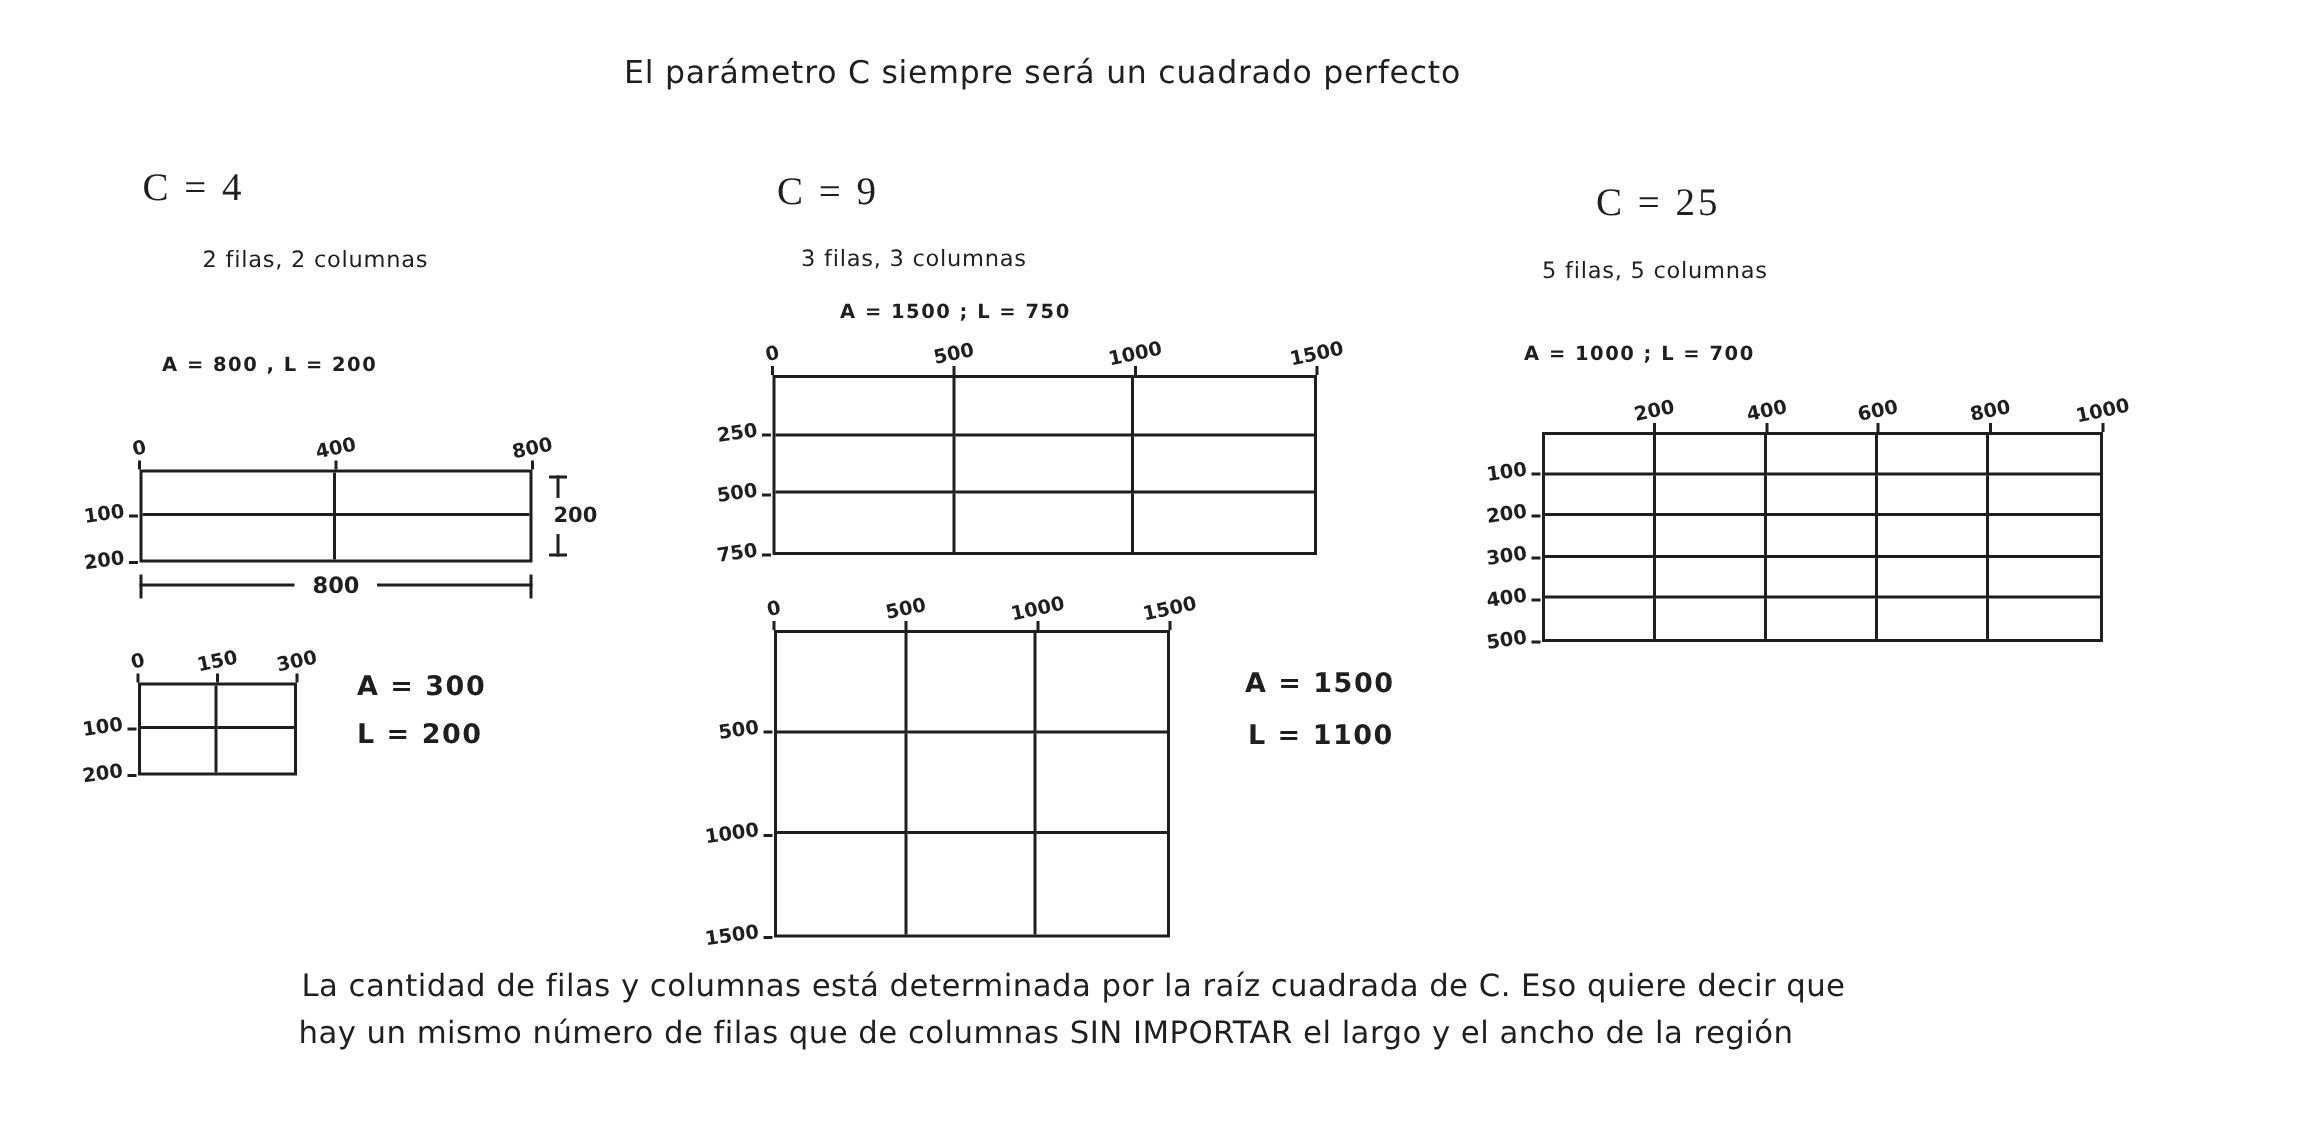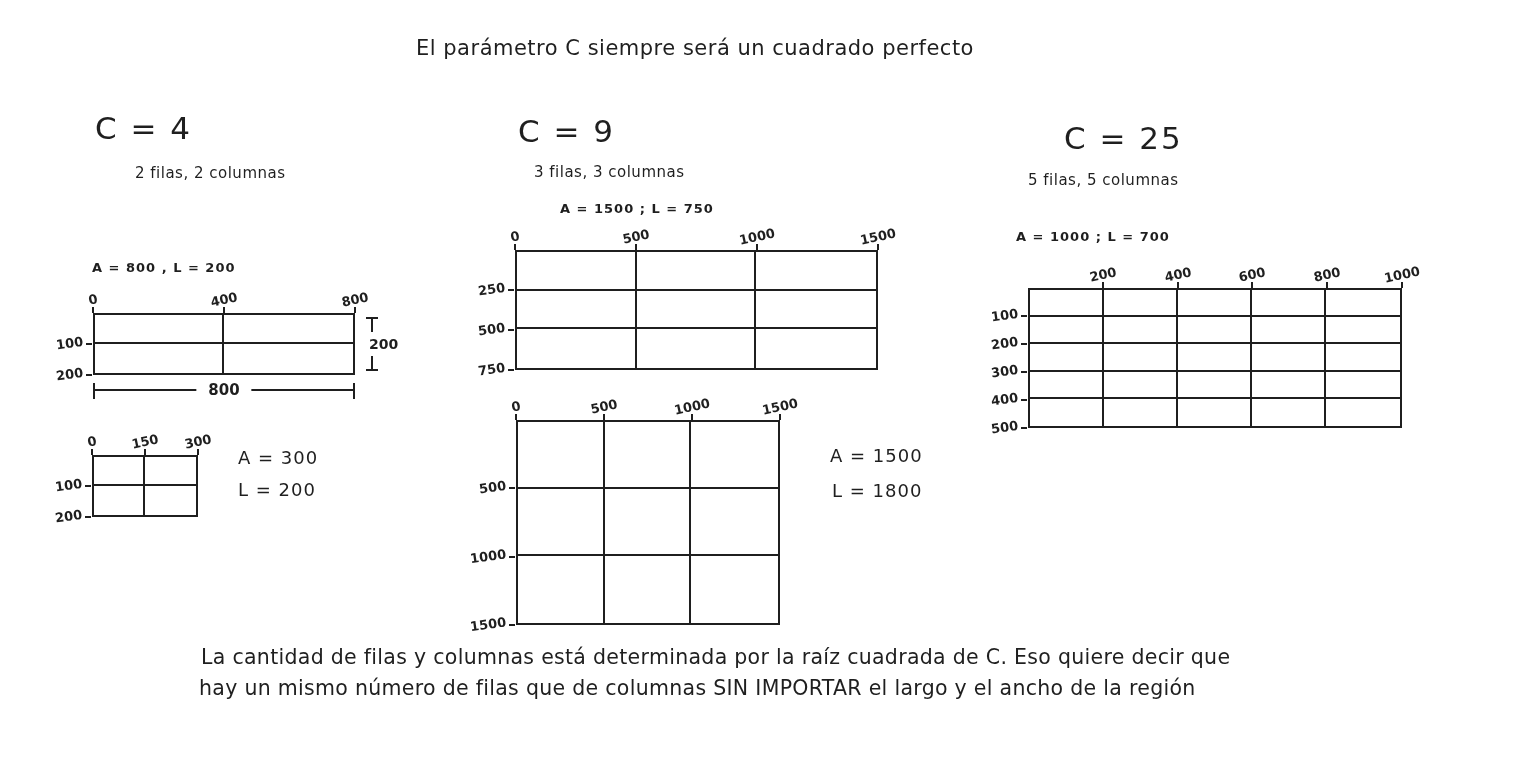"C = 4" .c-label { font-family: none -> Liberation Serif, serif; font-size: 31px -> 26px }
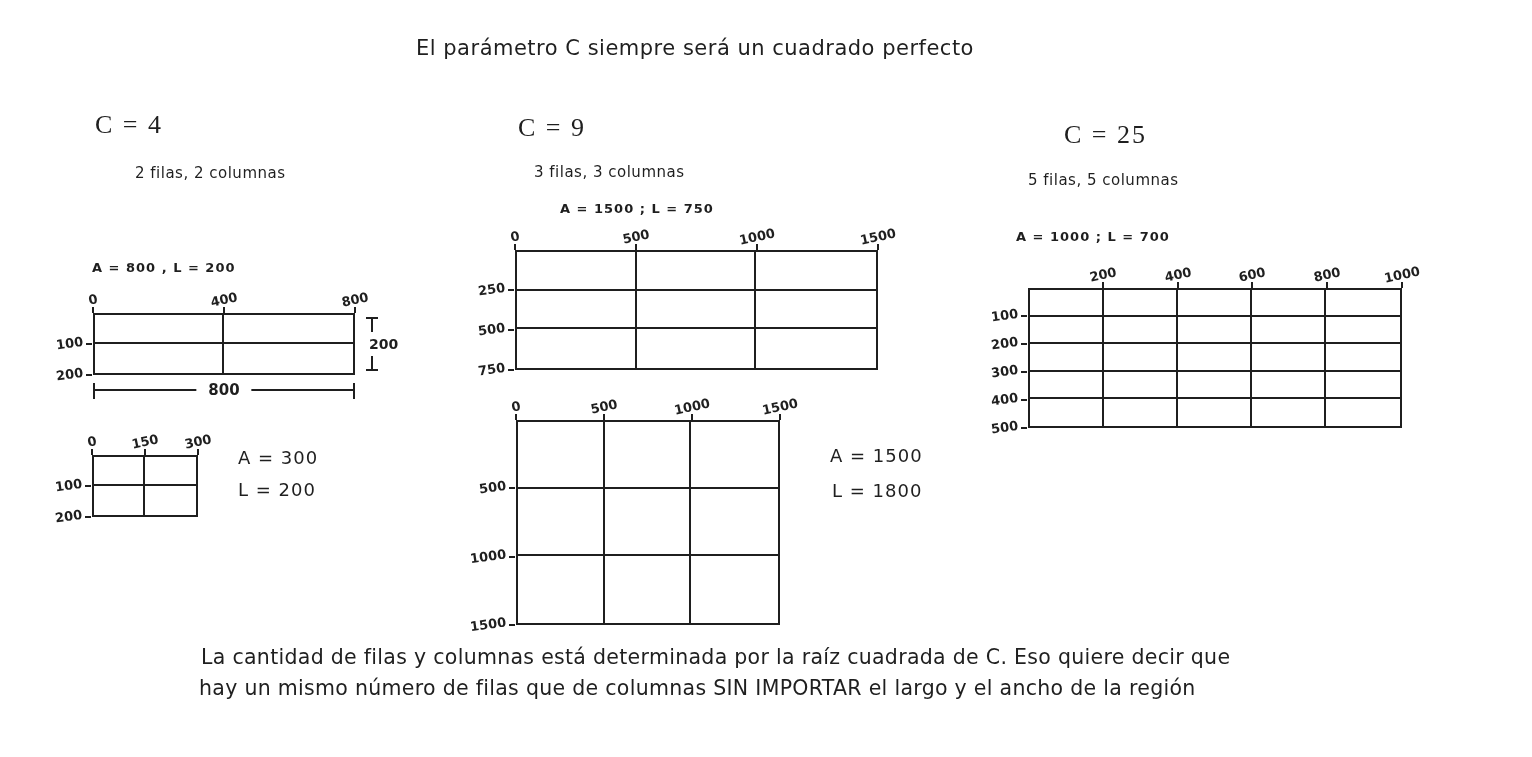"A = 800 , L" div.abs { left: 92px -> 108px; margin-top: 24px -> none }
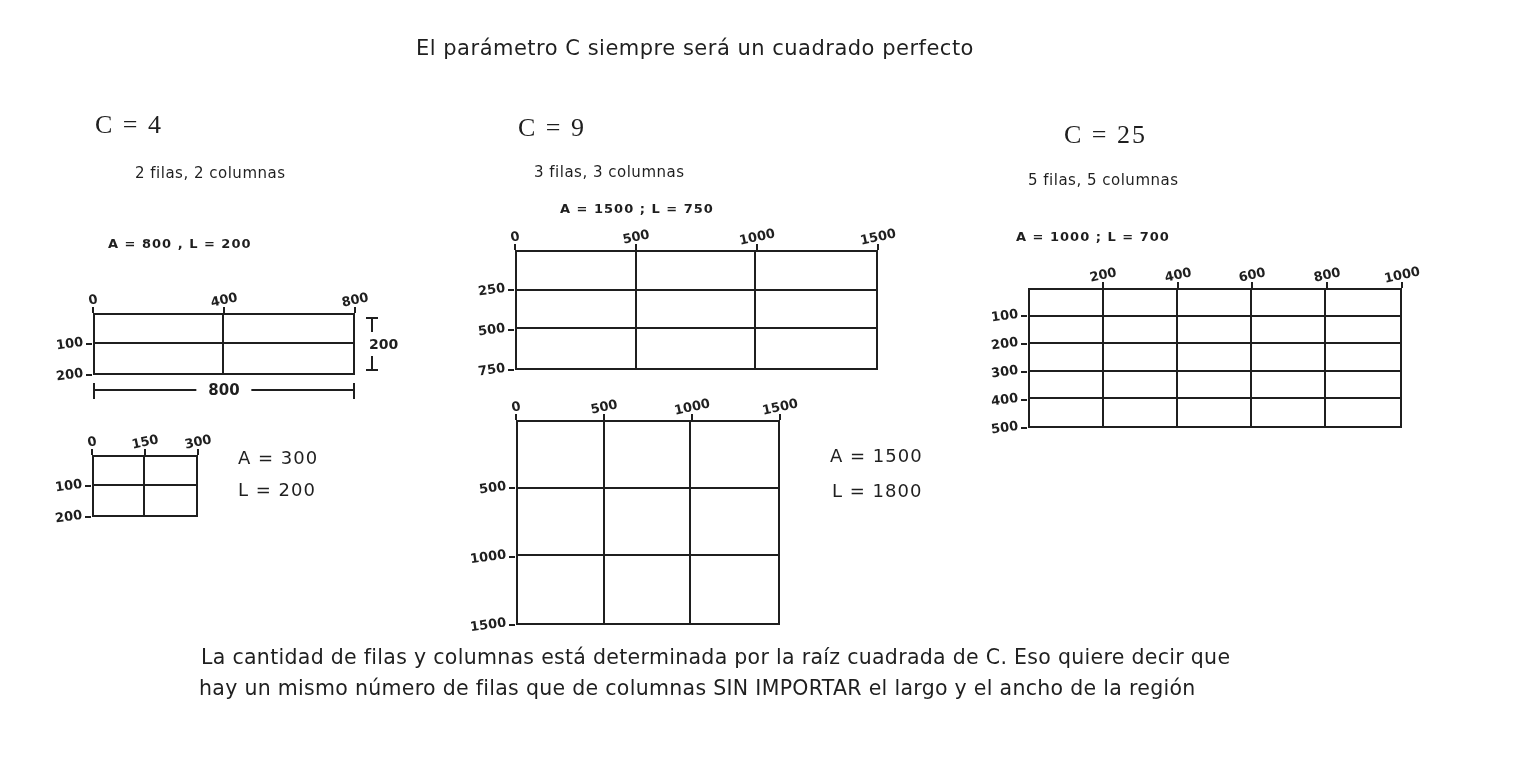"A = 300" .side-label { font-weight: 400 -> 700 }
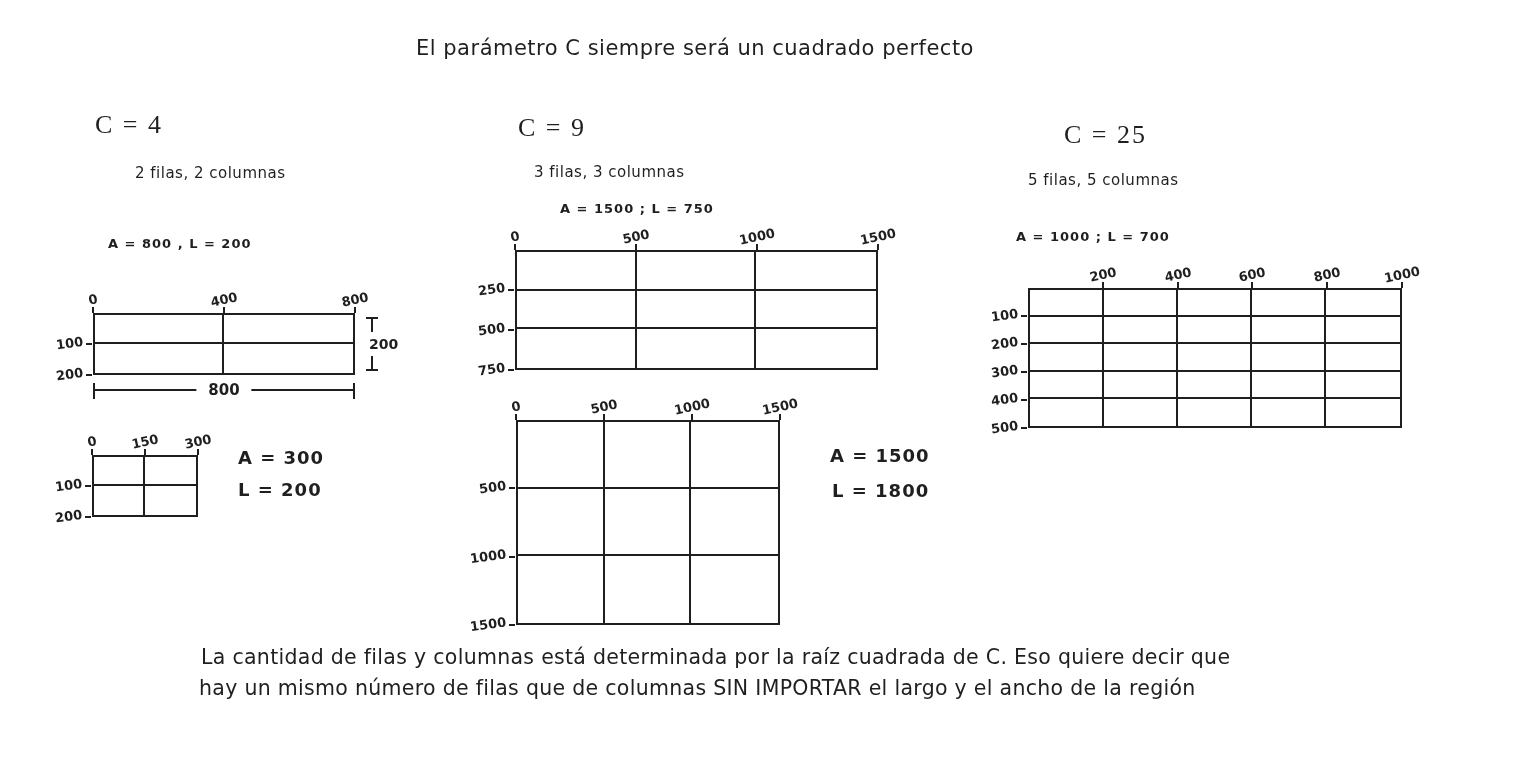"L = 1800" span.side-label { text: 1800 -> 1100 }
